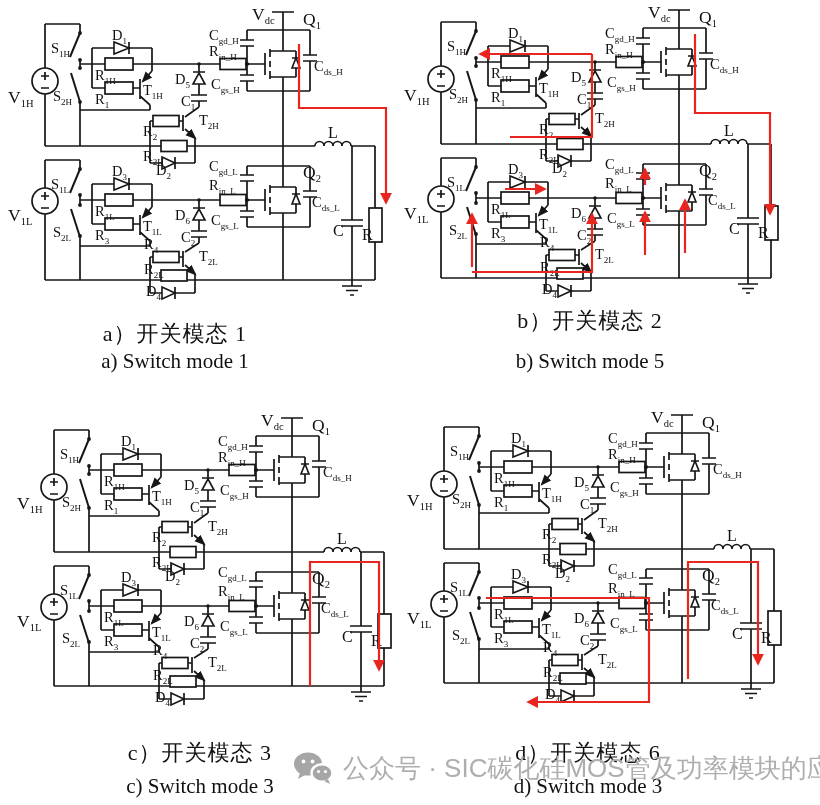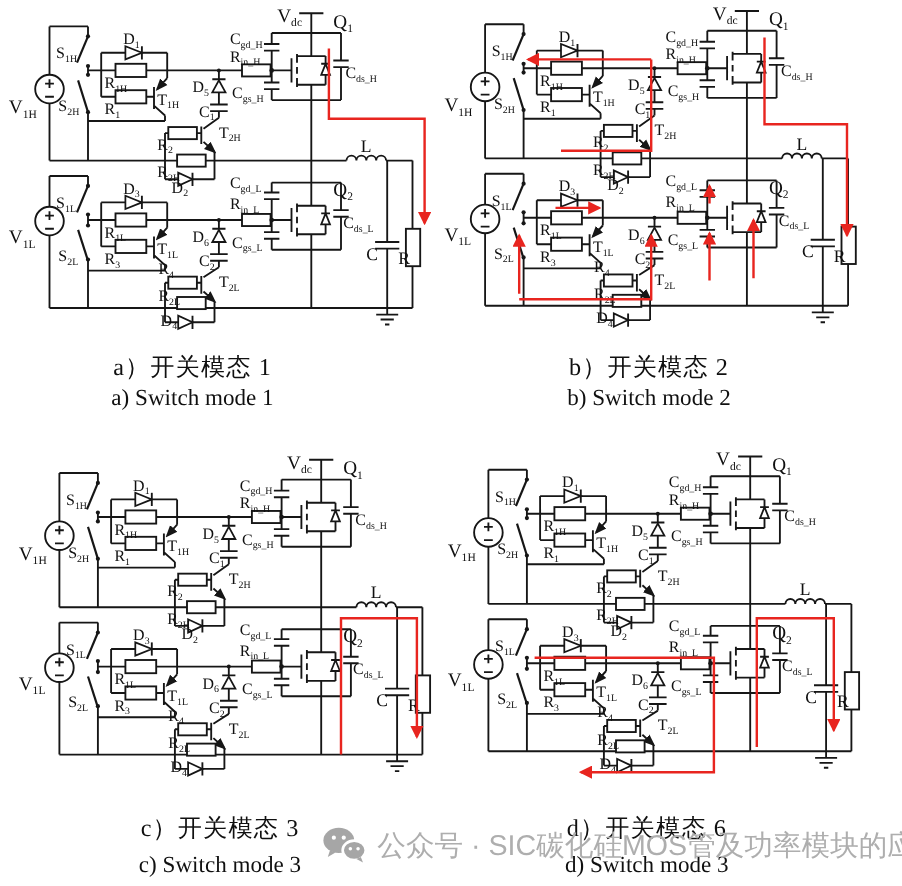"b）开关模态 2" div.cap { top: 319px -> 306px }
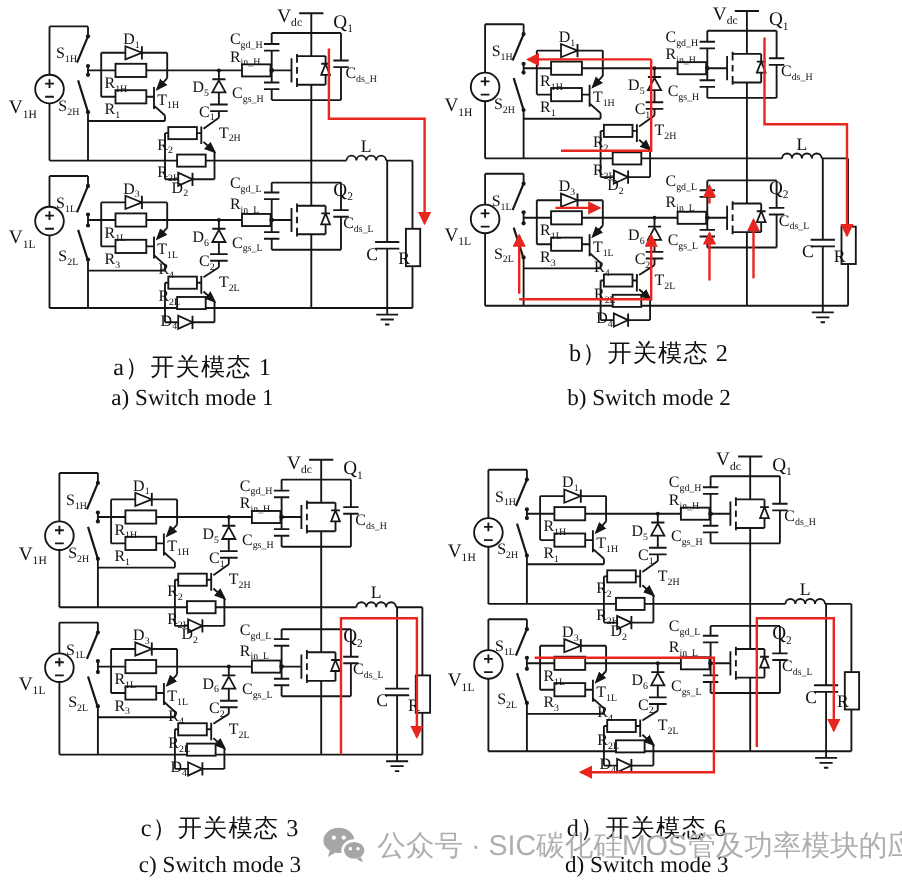"b) Switch mode 2" div.cap { text: 2 -> 5 }
